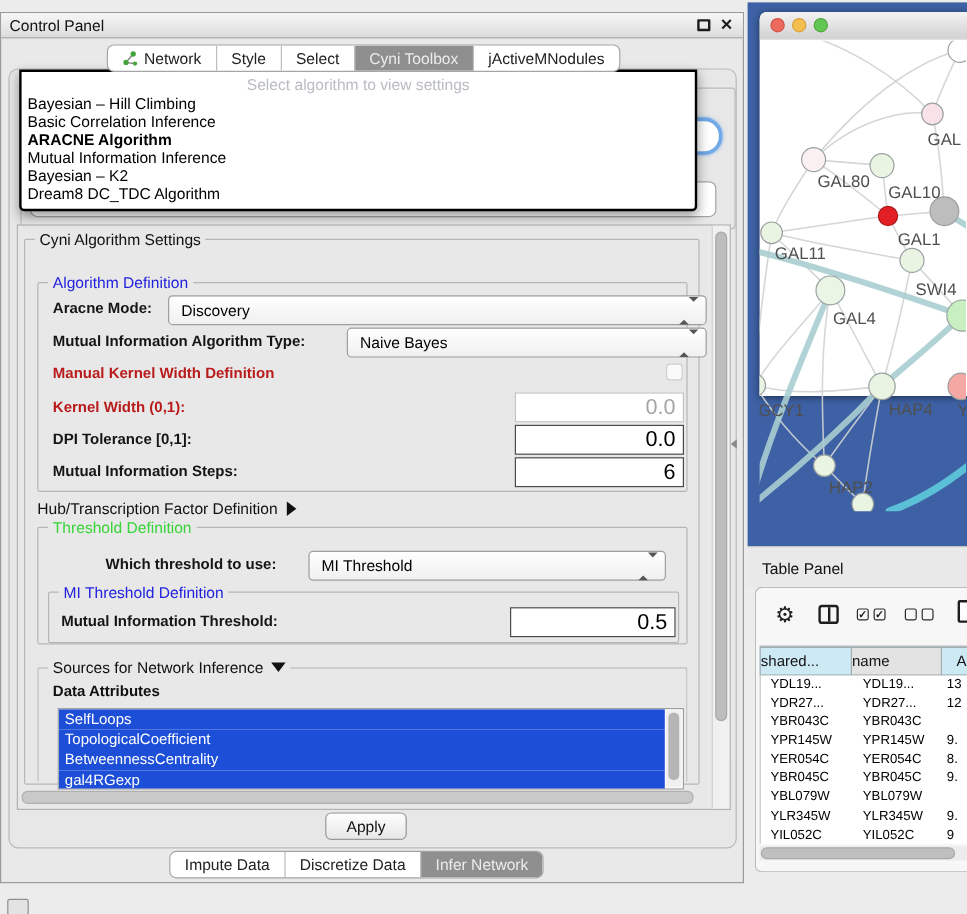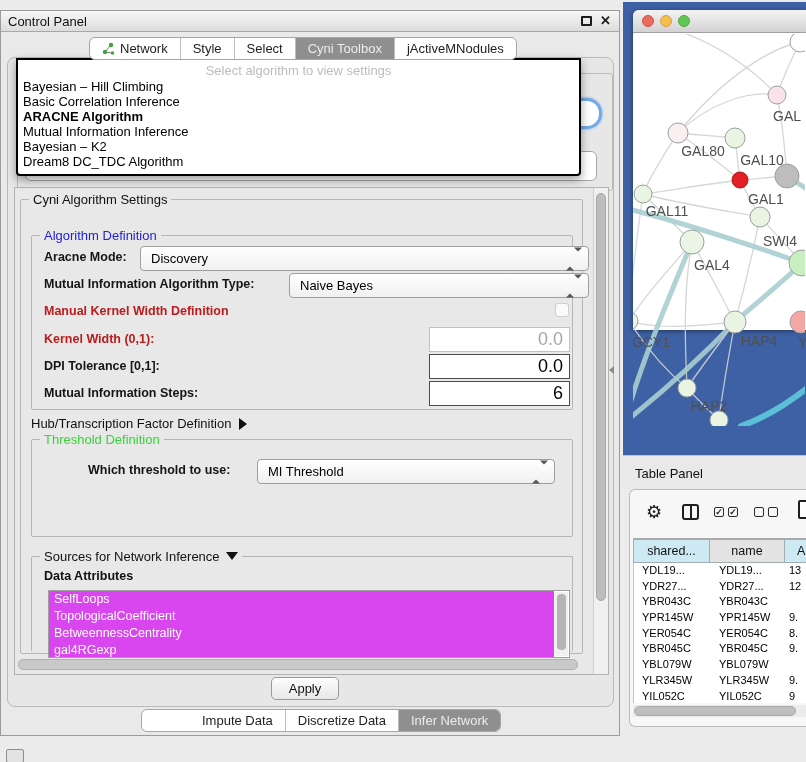"MI Threshold Definition" div.abs { html: none -> <div> <span>MI Threshold Definition</span> <span>Mutual Information Threshold:</span> <div>0.5</div> </div> }
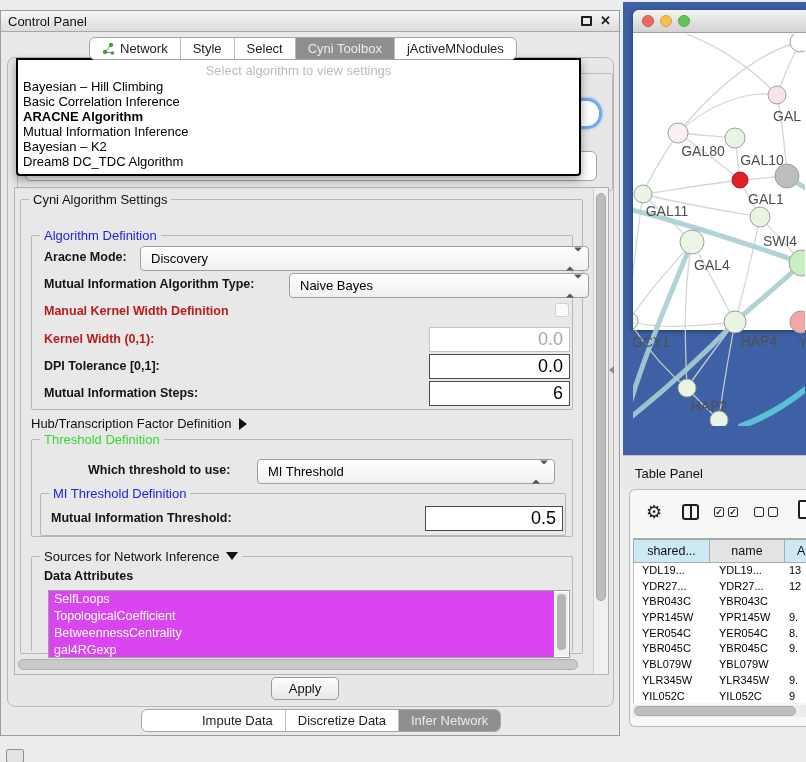"shared..." .th { text-align: center -> left }
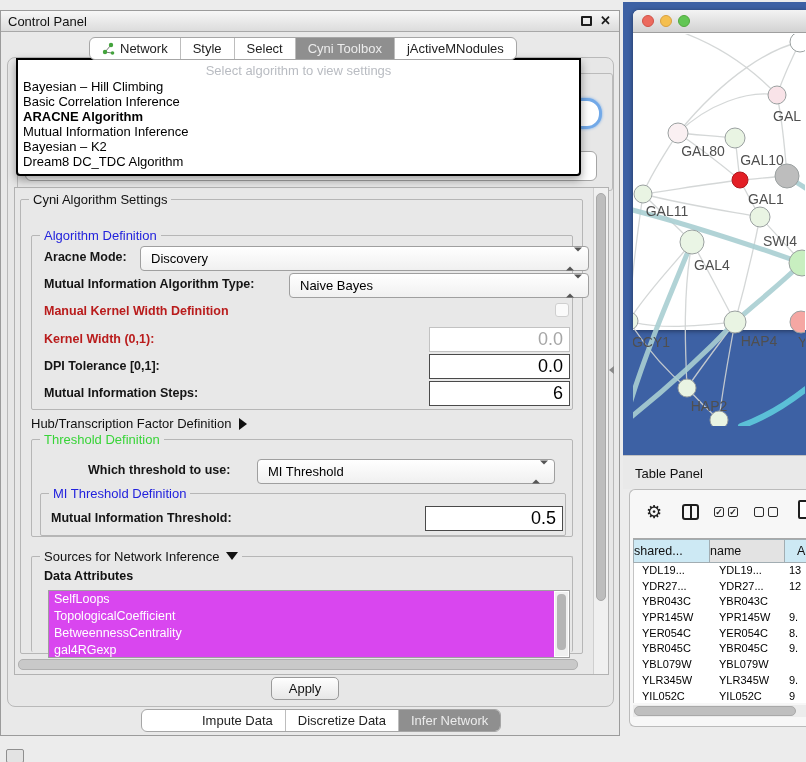"SelfLoops" .litem { background: #d946ef -> #1d4ed8 }
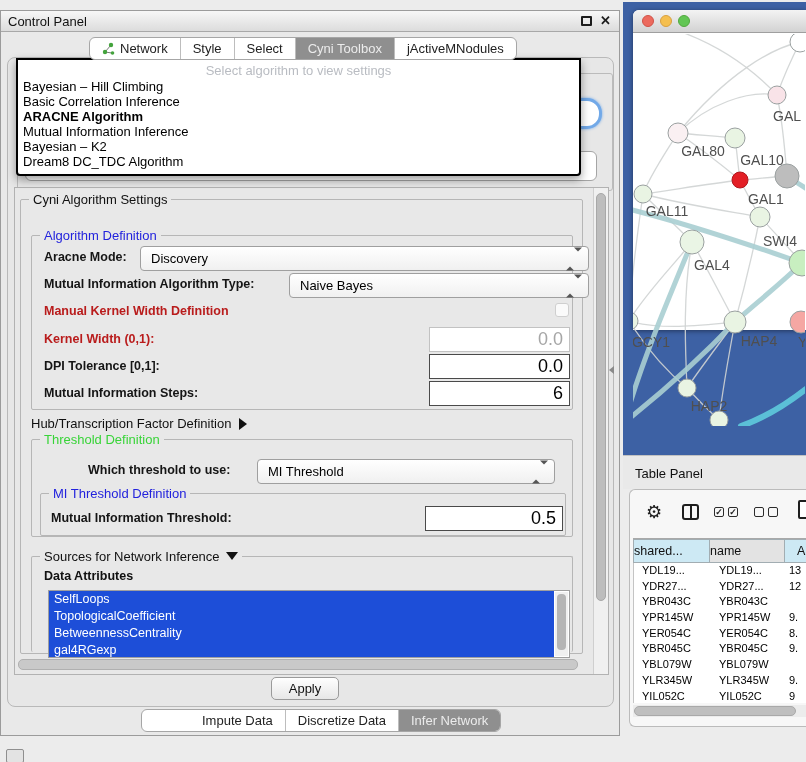"Impute Data" .bot-tabs { padding-left: 48px -> none }
